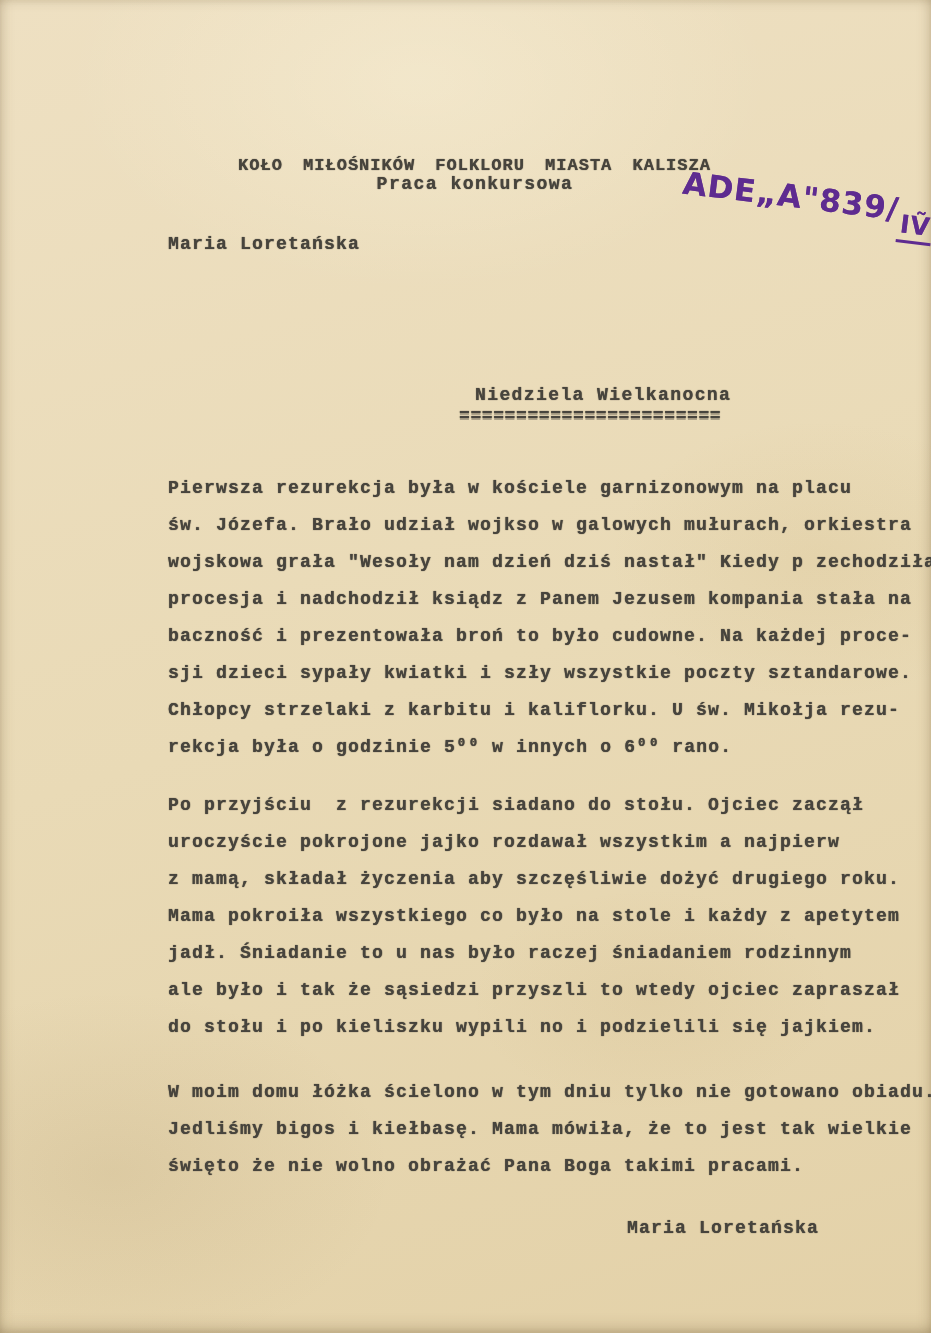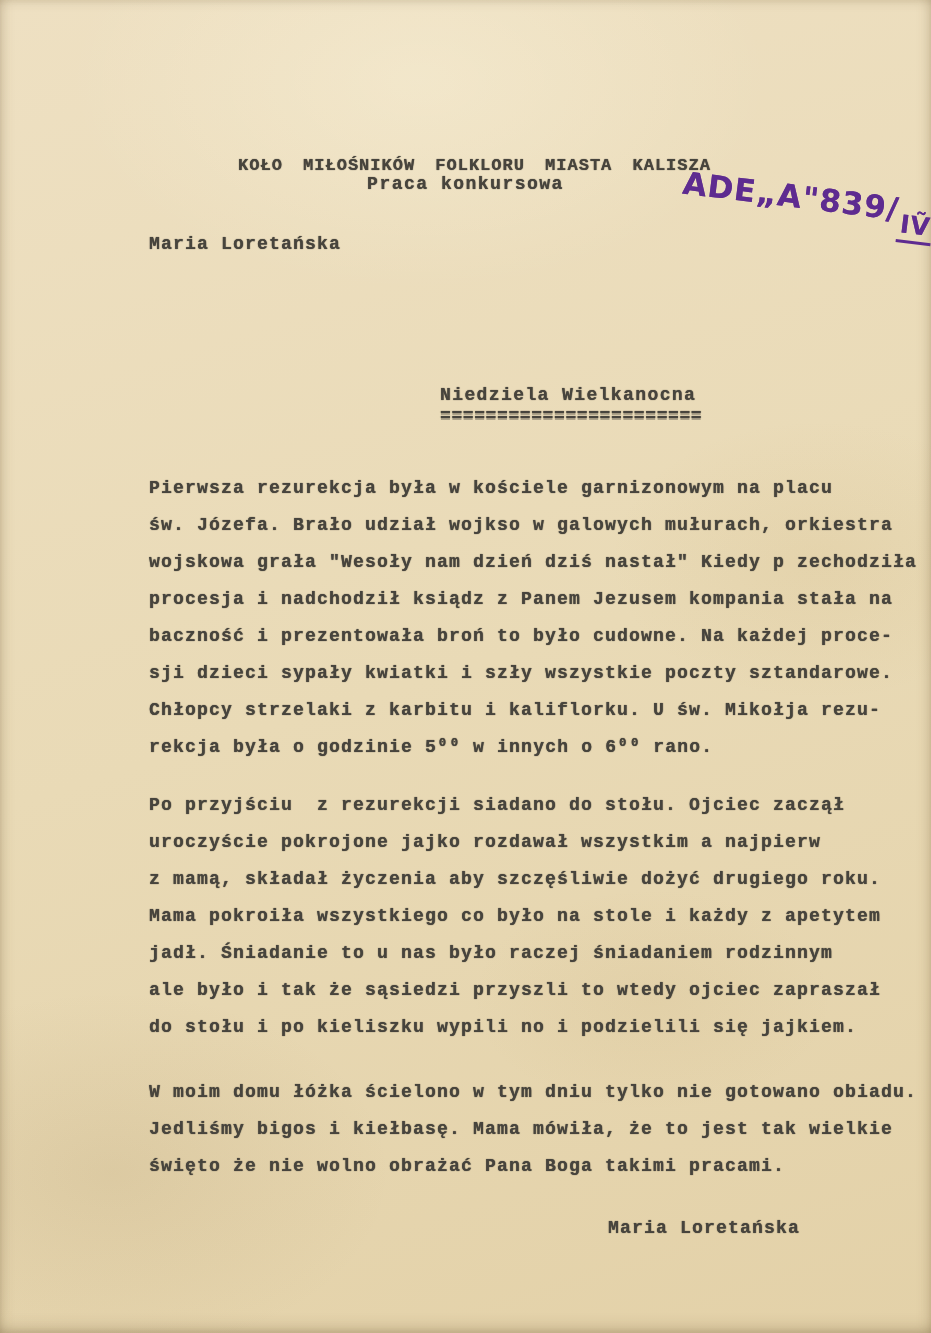"Praca konkursowa" .tw { padding-left: none -> 19px }
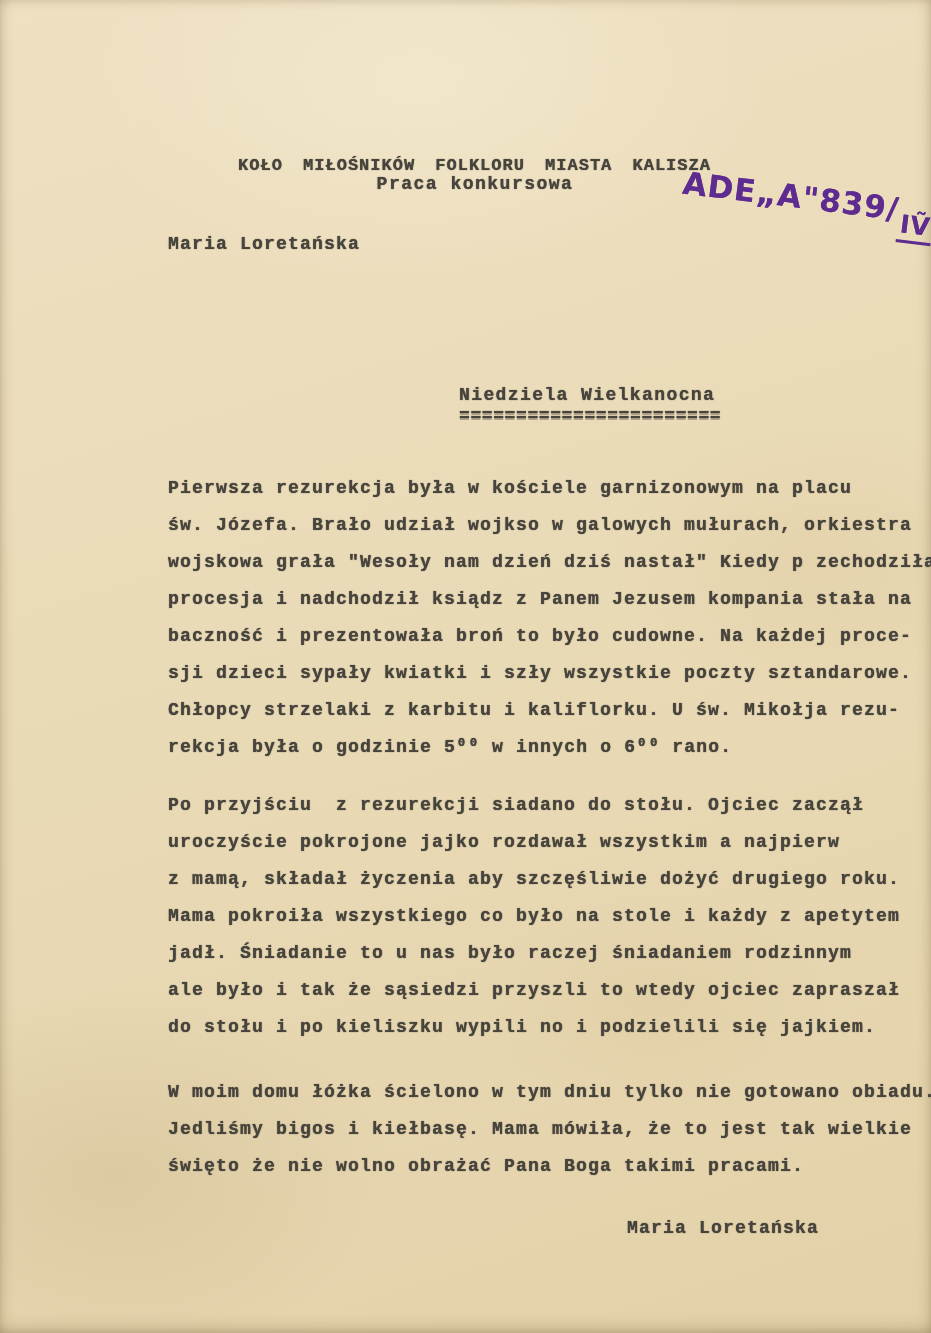"Niedziela Wielkanocna" .doc-title .title-text { margin-left: none -> 16px }
